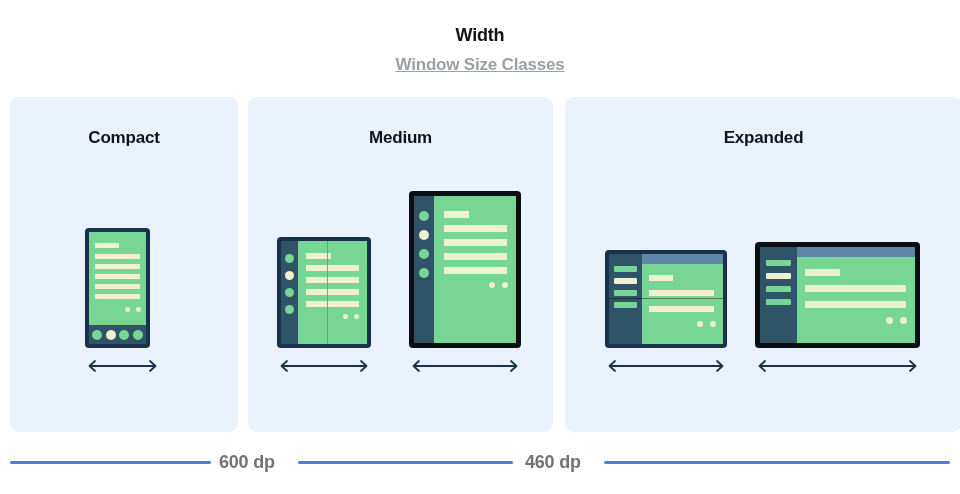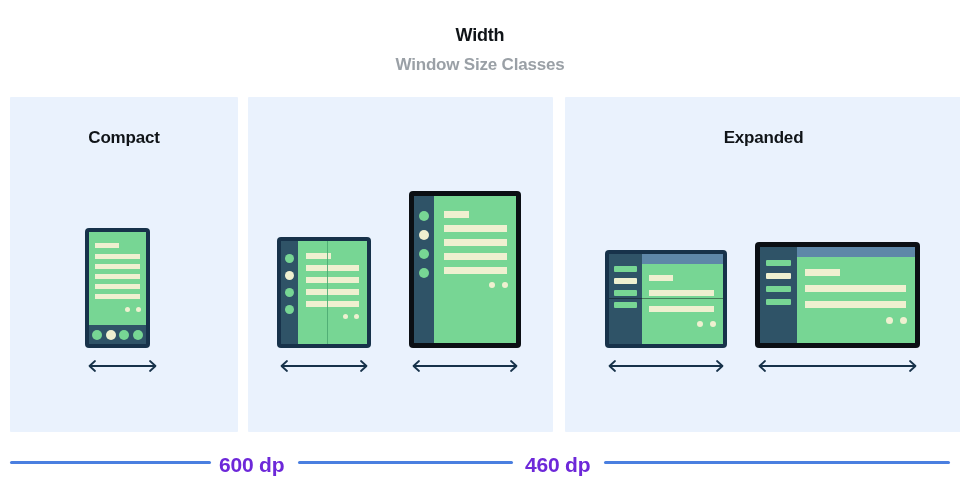"Window Size Classes" .subtitle { text-decoration: none -> underline }
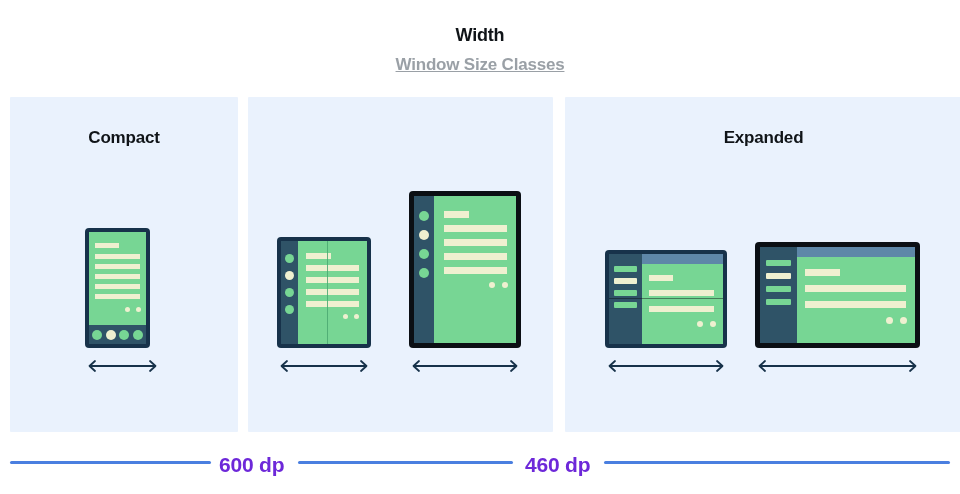"Compact" .panel { border-radius: 1px -> 9px }
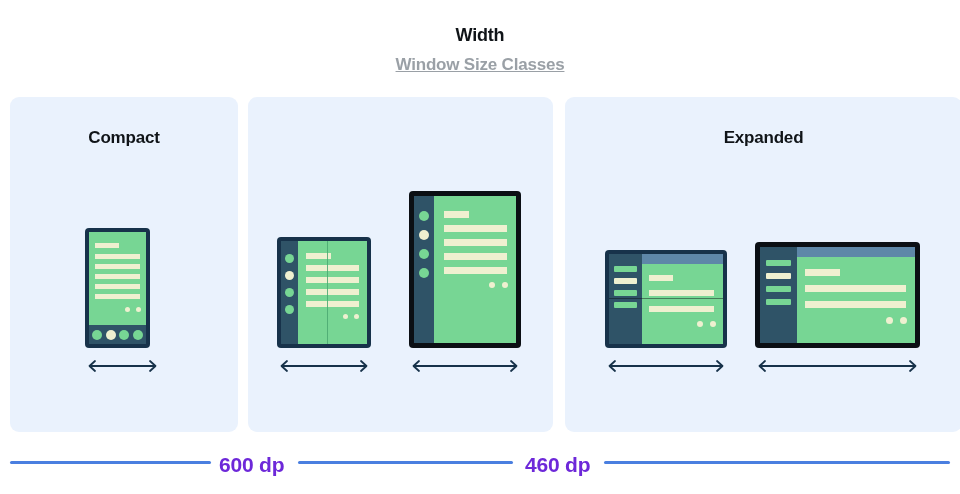"Medium" div.panel-label { html: none -> <div>Medium</div> }
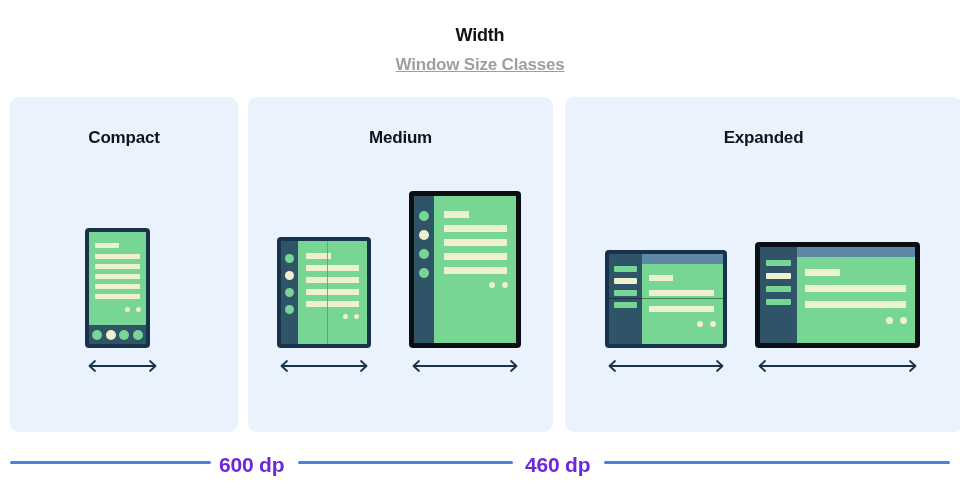"600 dp" .rule-label { color: #6d28d9 -> #737373; font-size: 21px -> 18px }
